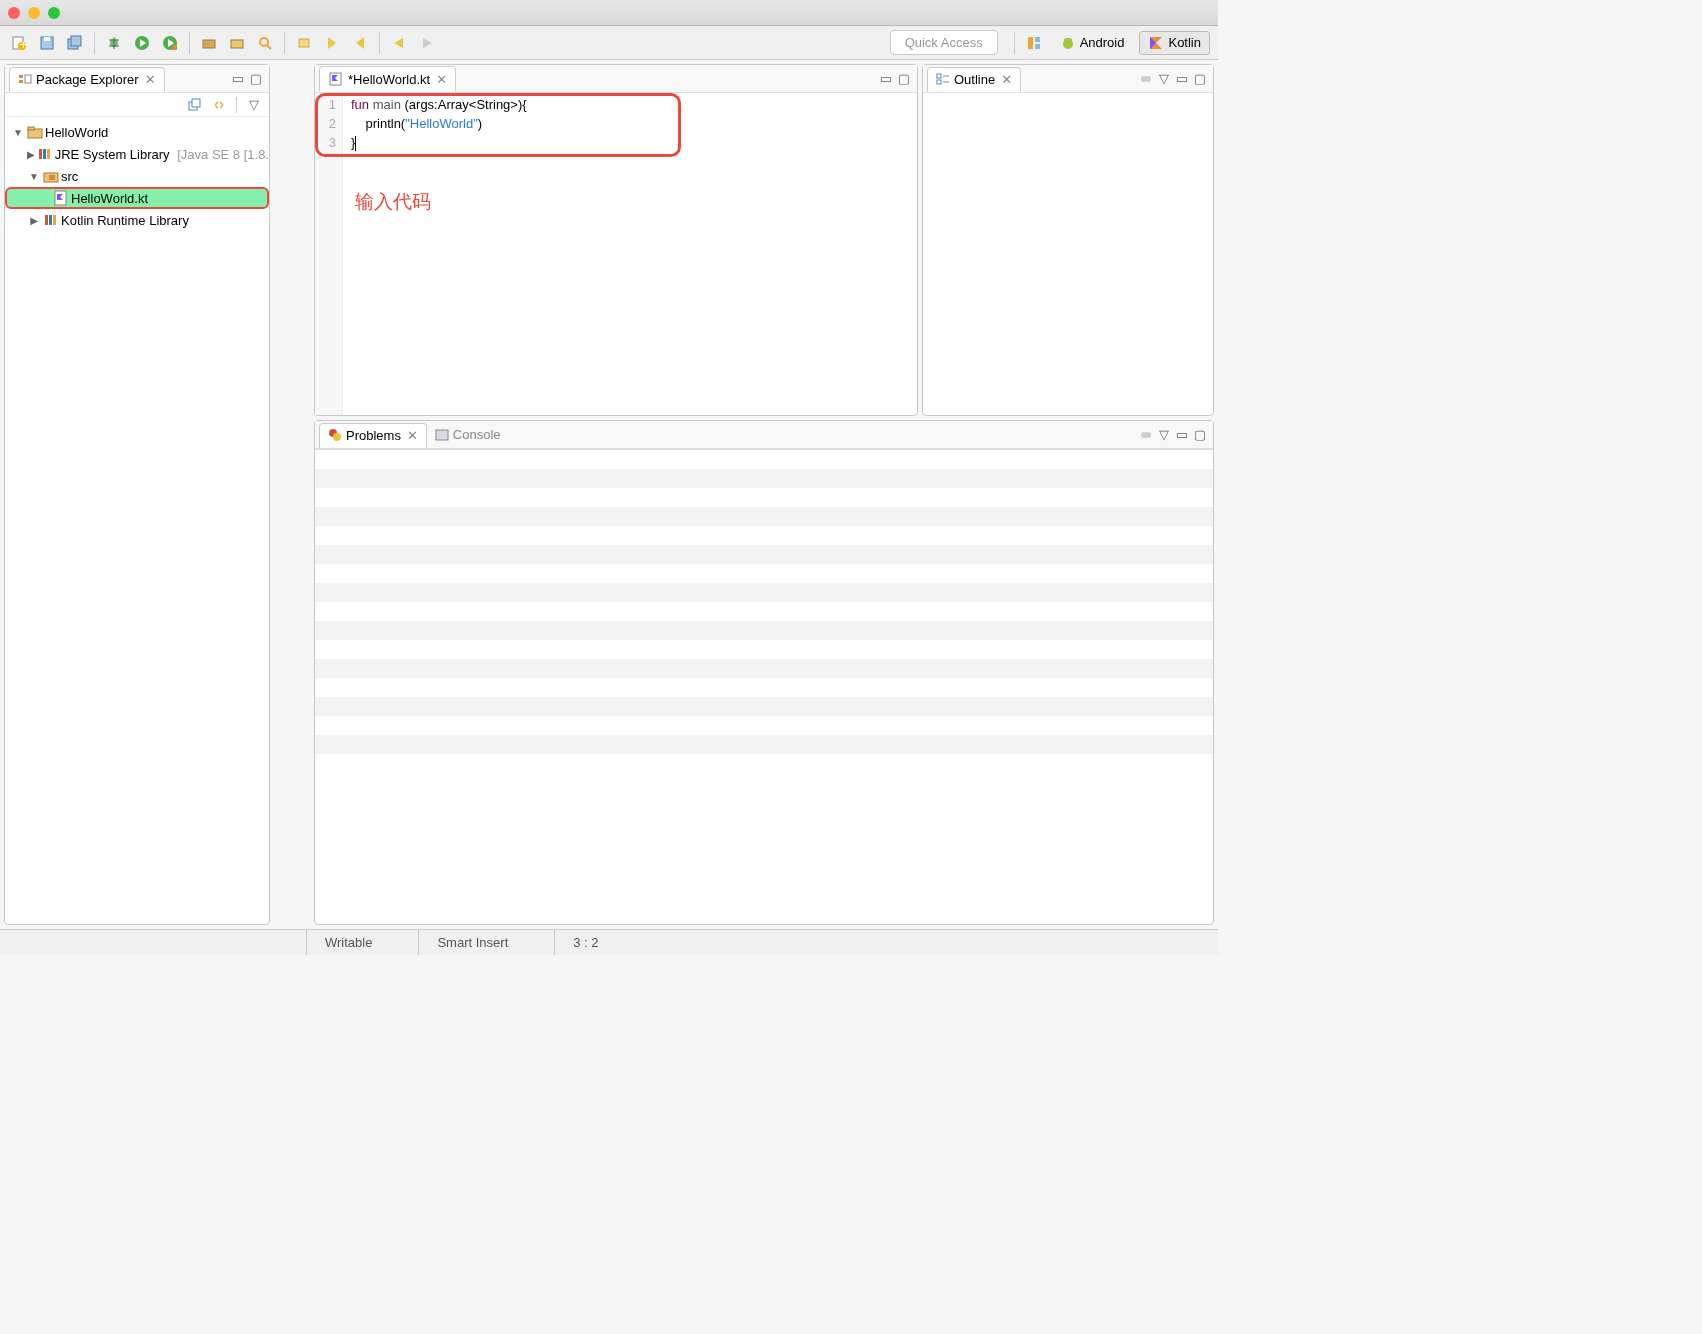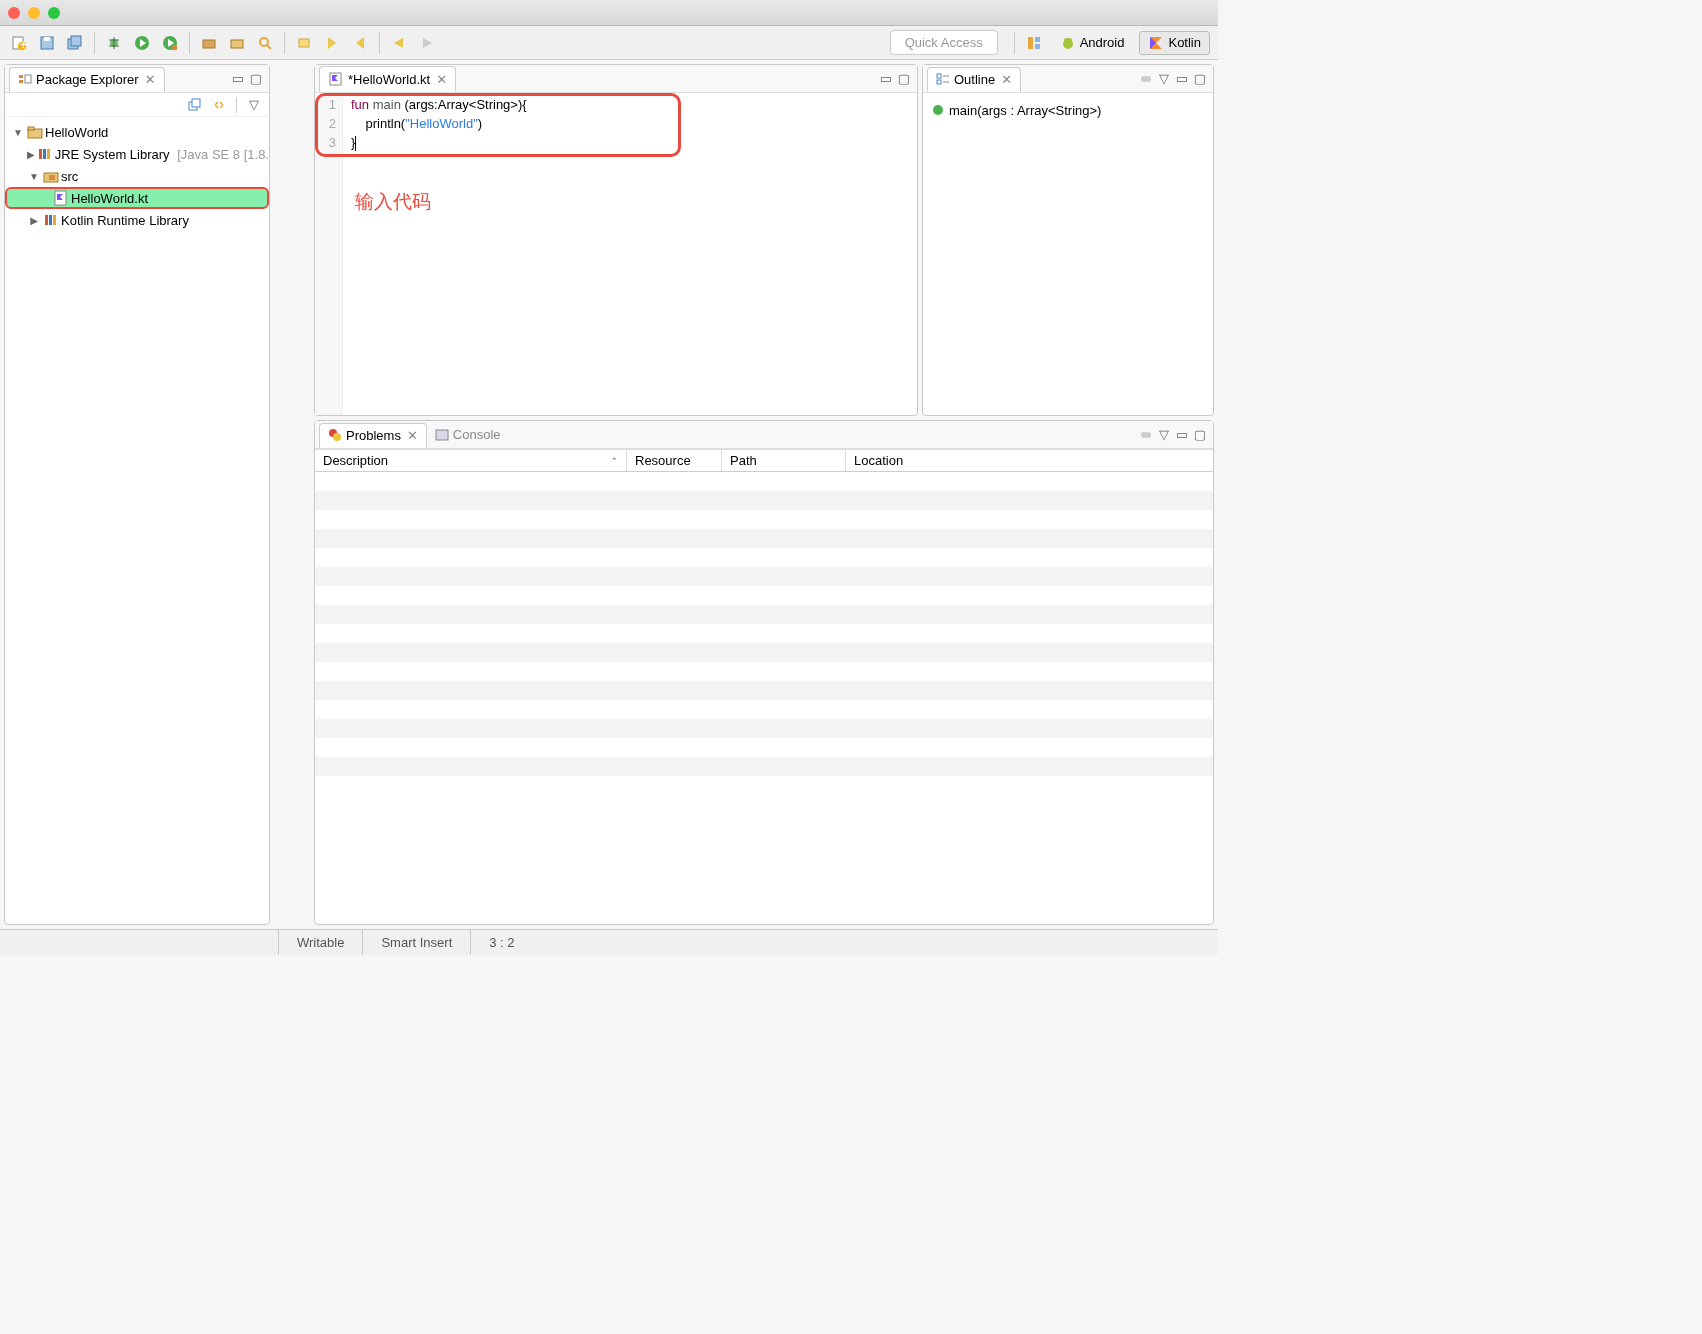"main(args : Array<String>)" div.outline-body { html: <div> <div> <span></span> <span>main(args : Array&lt;String&gt;)</span> </div> </div> -> none }
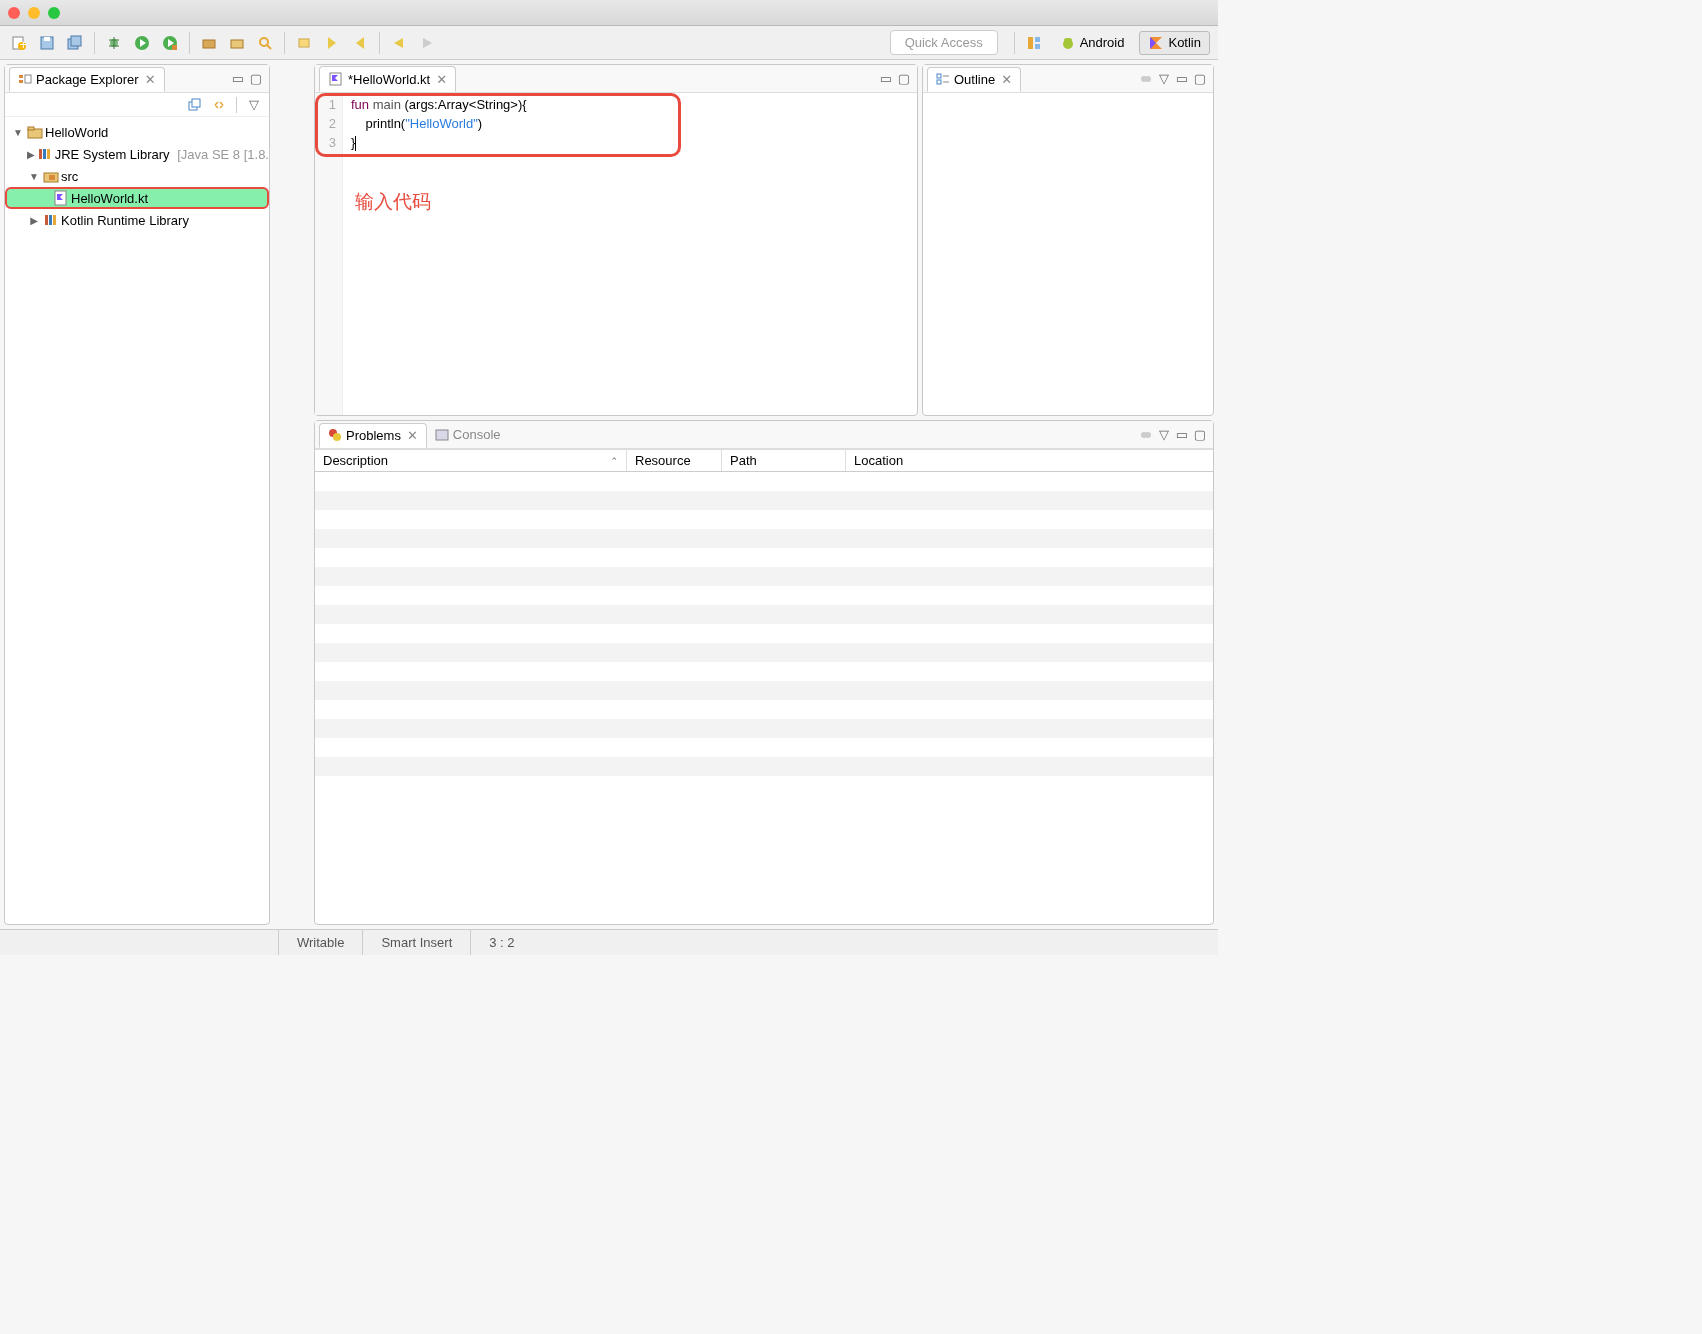"Description" div.ptable-header { html: <div> <div> <span>Description</span> <span>⌃</span> </div> <div> <span>Resource</span> </div> <div> <span>Path</span> </div> <div> <span>Location</span> </div> </div> -> none }
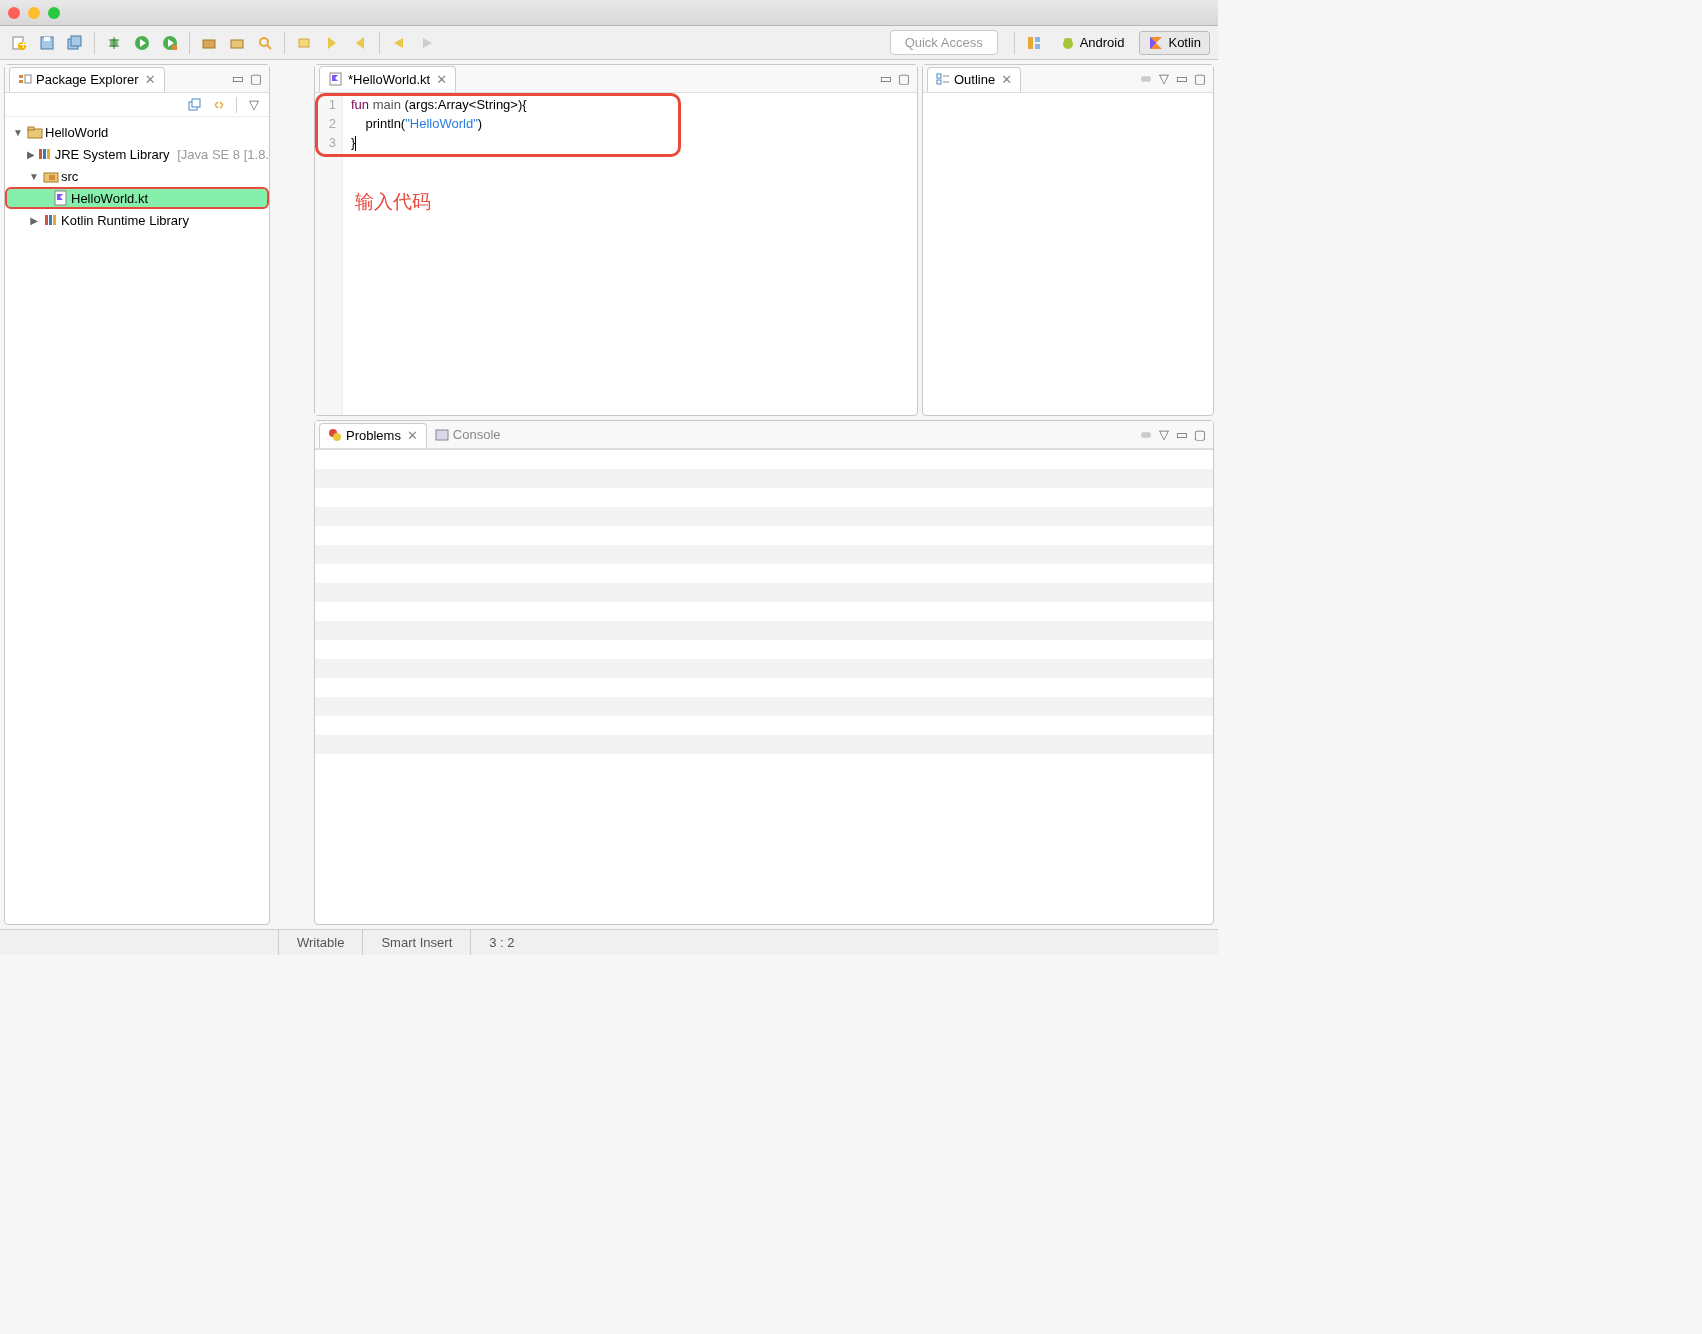"Writable" .status-cell { margin-left: none -> 28px }
